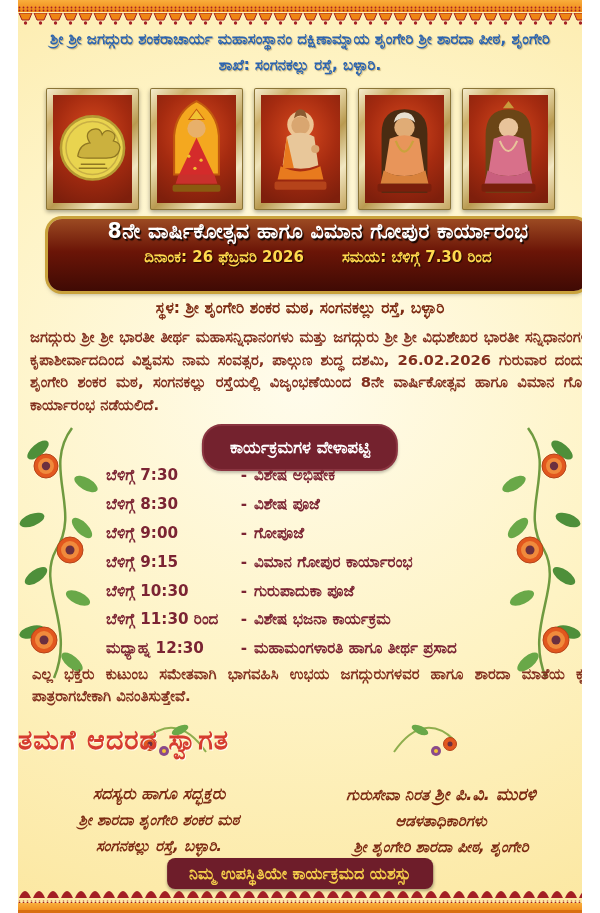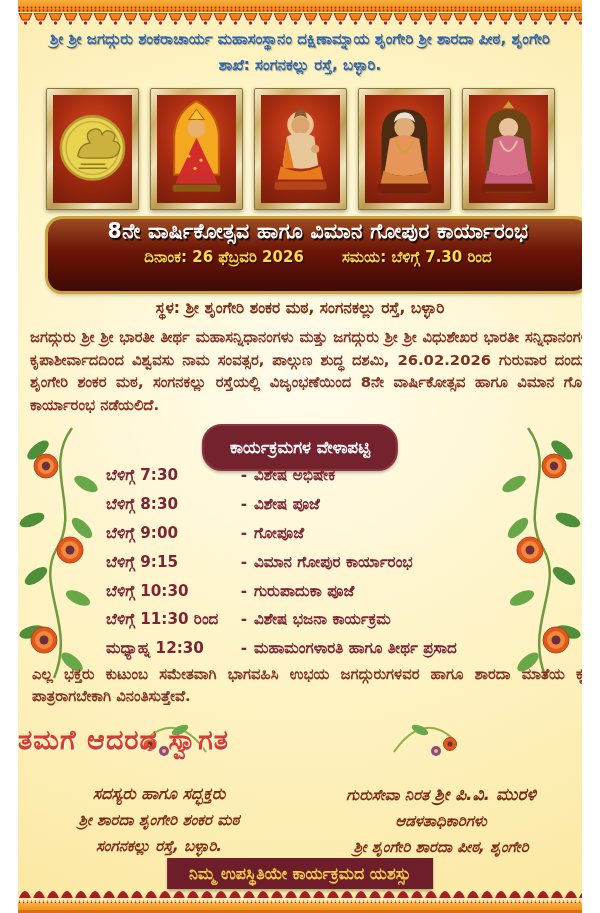"ನಿಮ್ಮ ಉಪಸ್ಥಿತಿಯೇ ಕಾರ್ಯಕ್ರಮದ ಯಶಸ್ಸು" .footer-pill { border-radius: 0 -> 8px }
